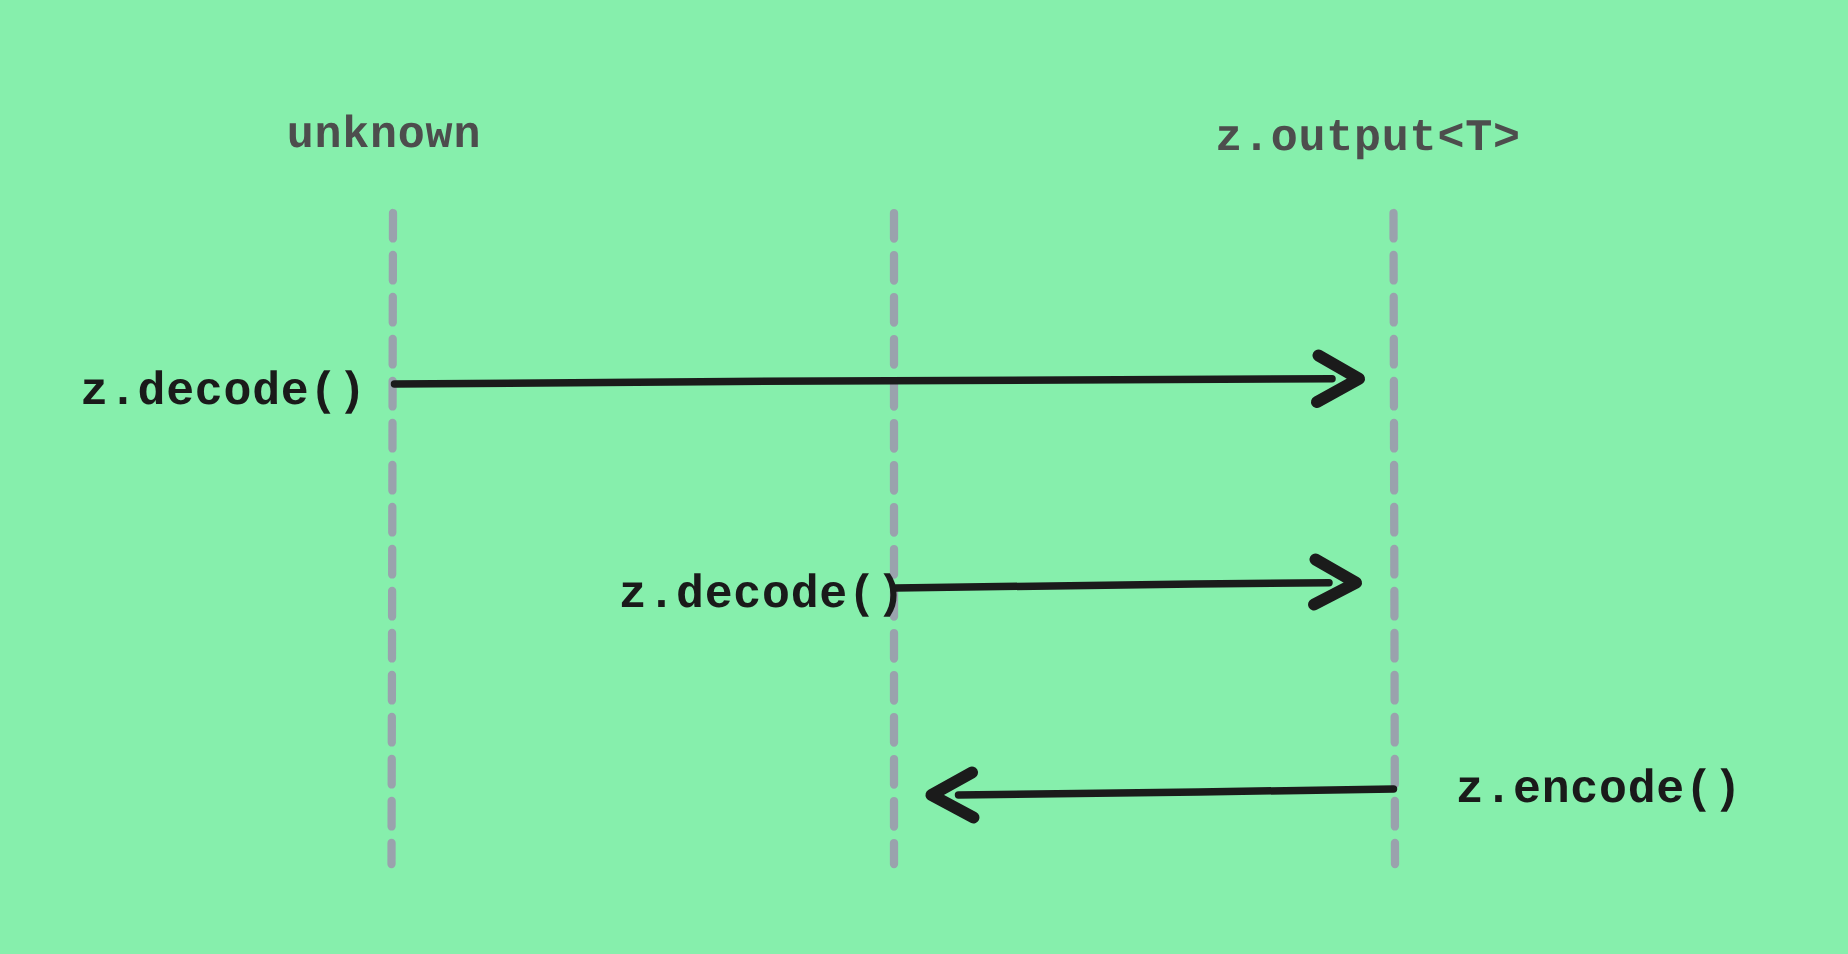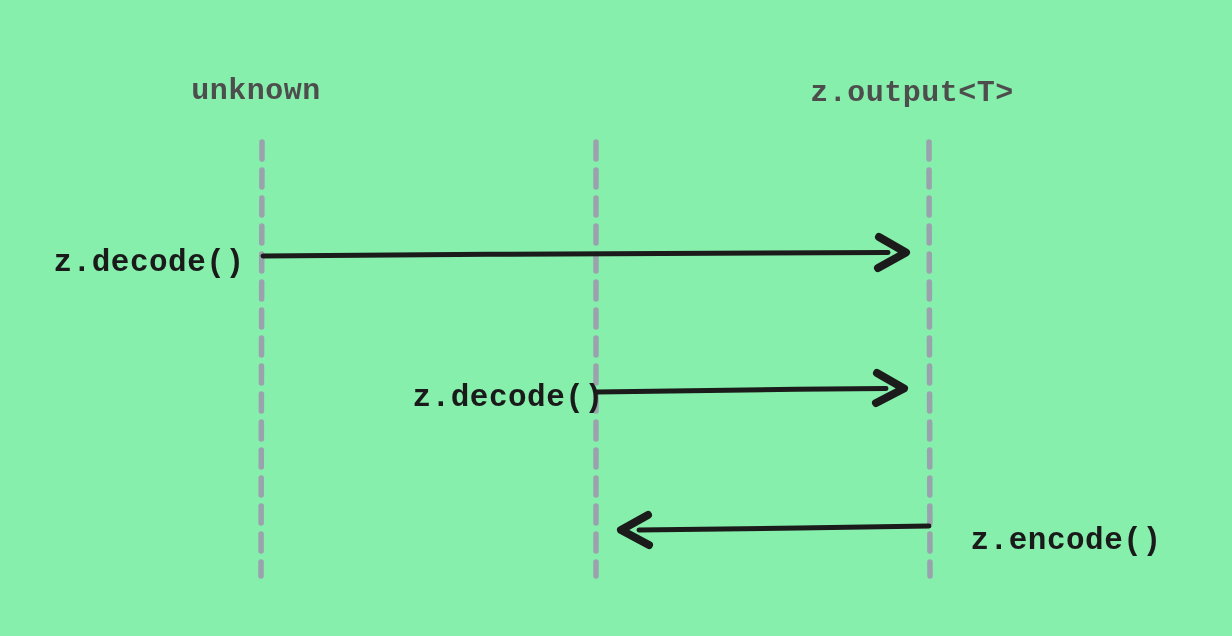"z.encode()" div.label { margin-top: 13px -> none }
